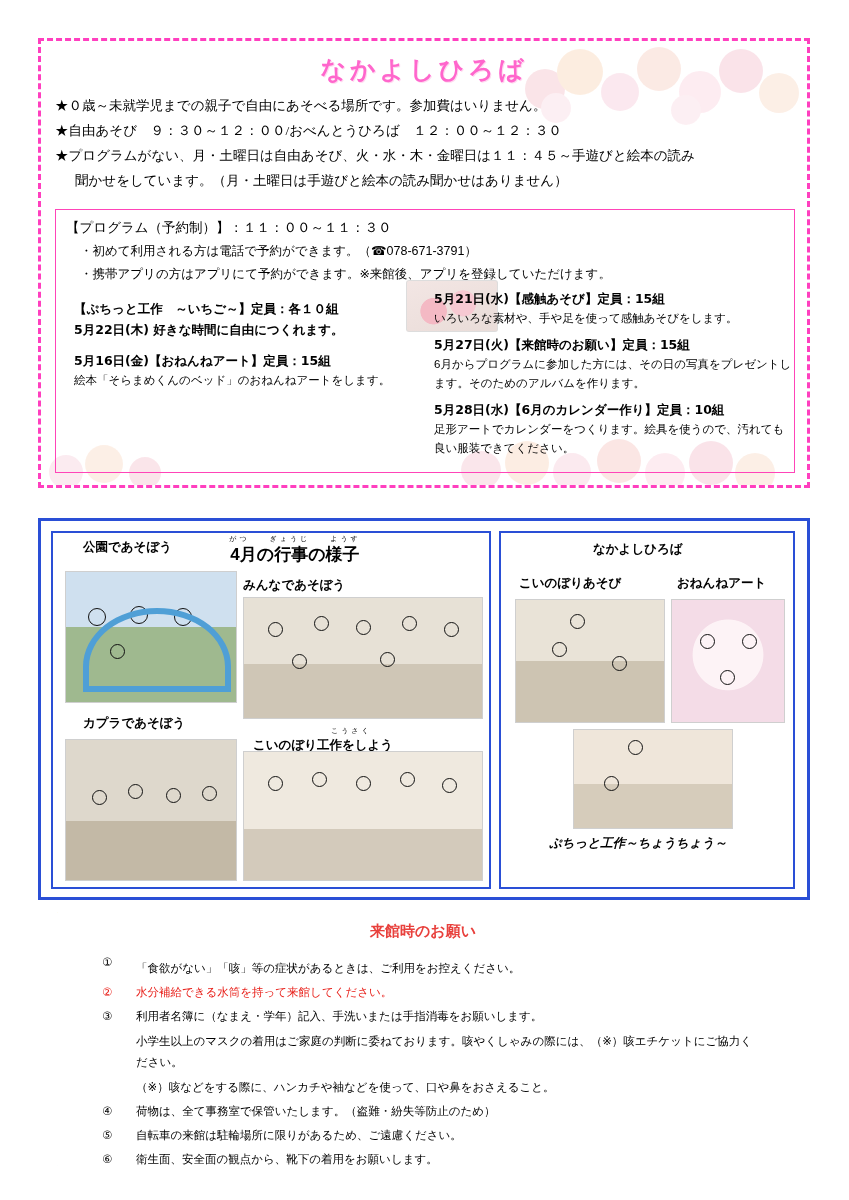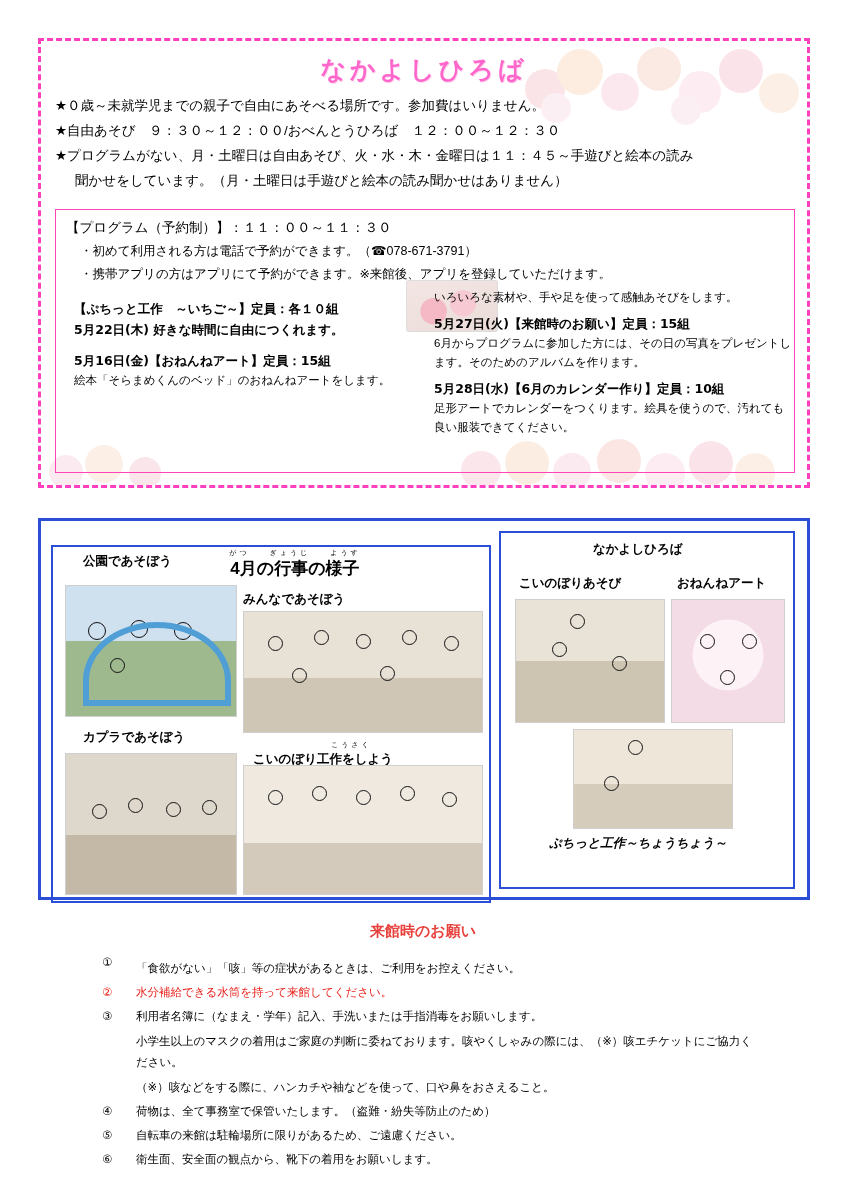"★０歳～未就学児までの親子で自由にあそべる場所です。参加費はいりません。" .star-line { font-family: none -> Liberation Serif, serif }
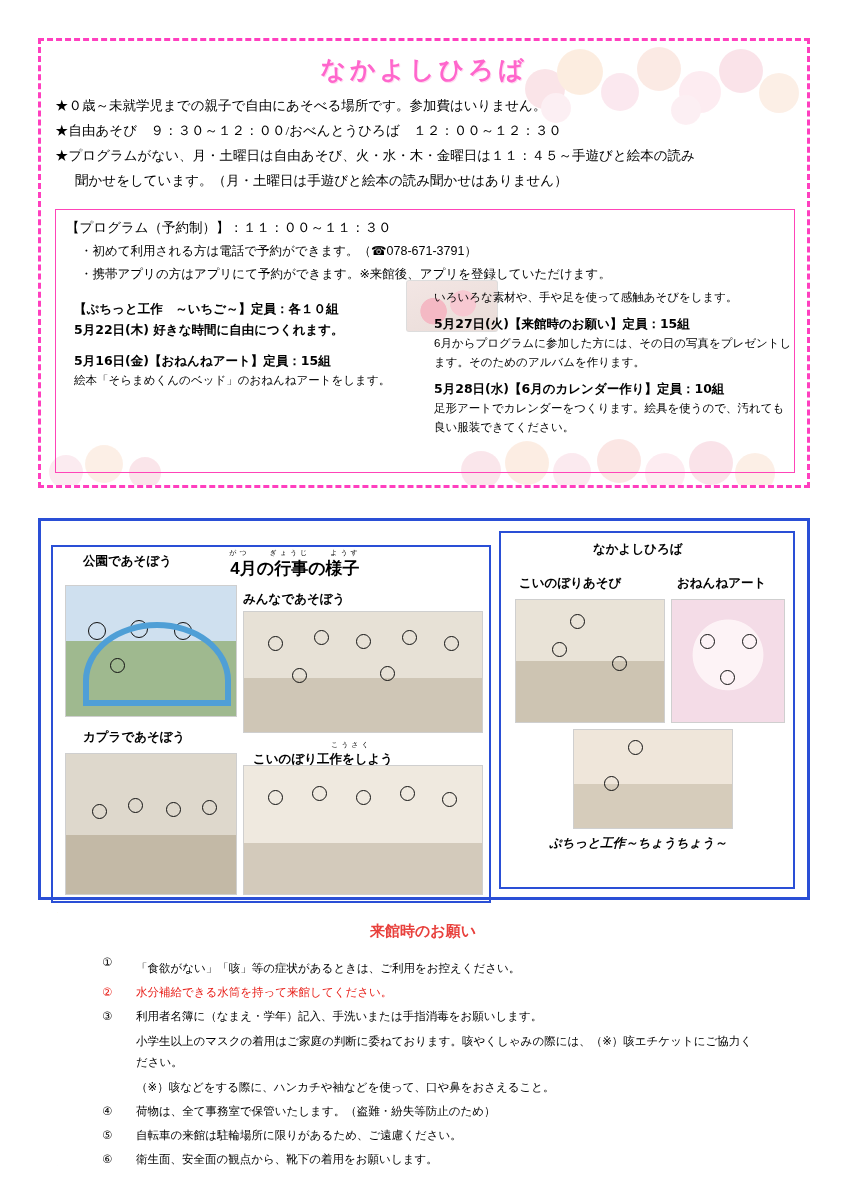"5月21日(水)【感触あそび】定員：15組" div.ev-h { html: none -> <div>5月21日(水)【感触あそび】定員：15組</div> }
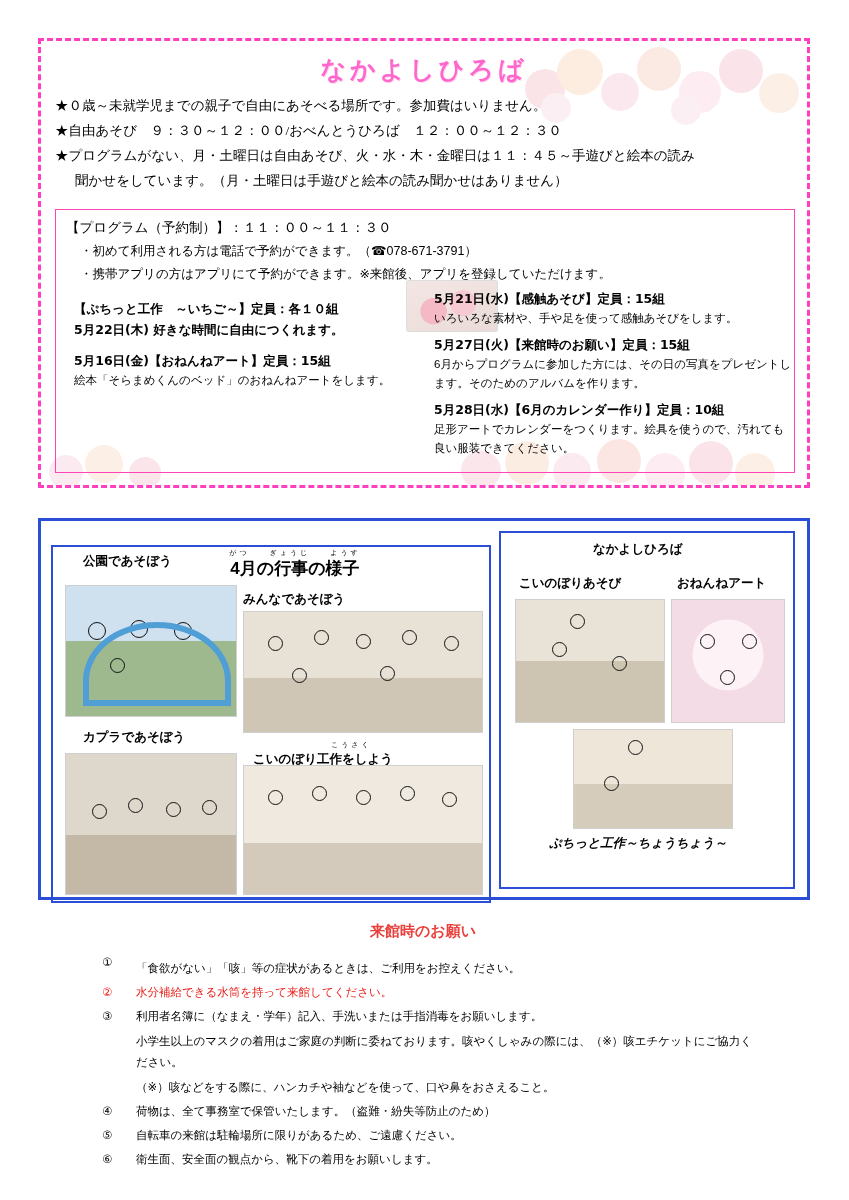"公園であそぼう" .ph-left { top: 24px -> 10px }
